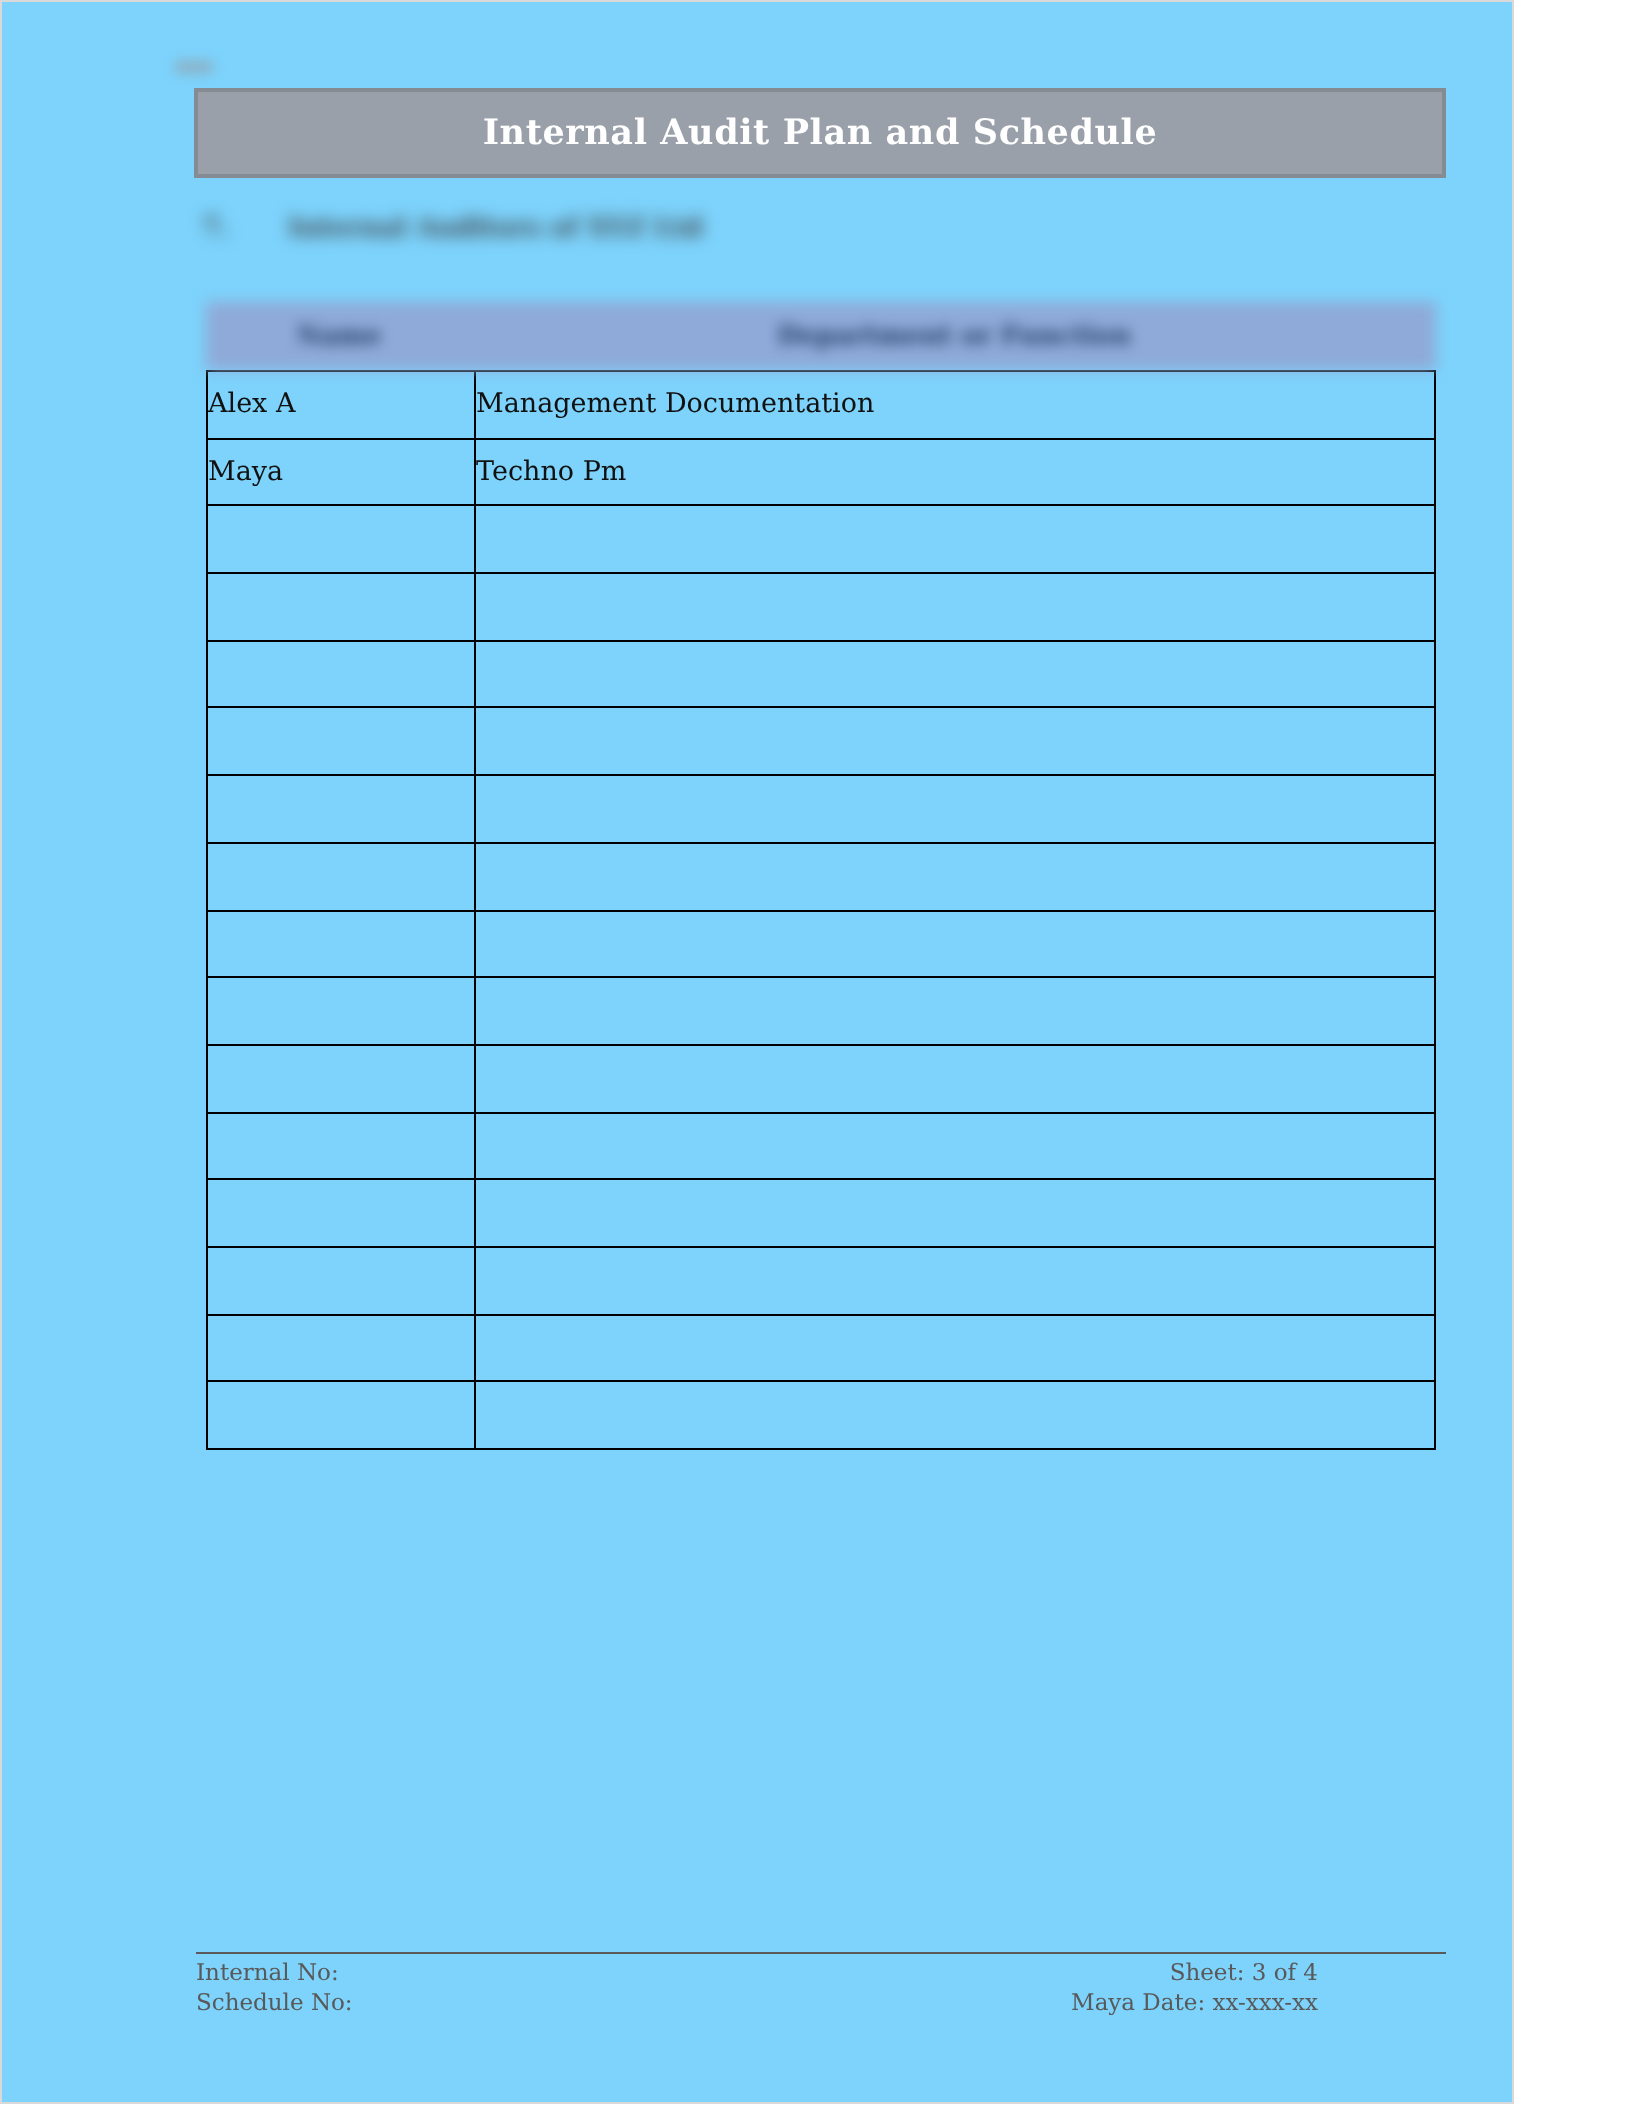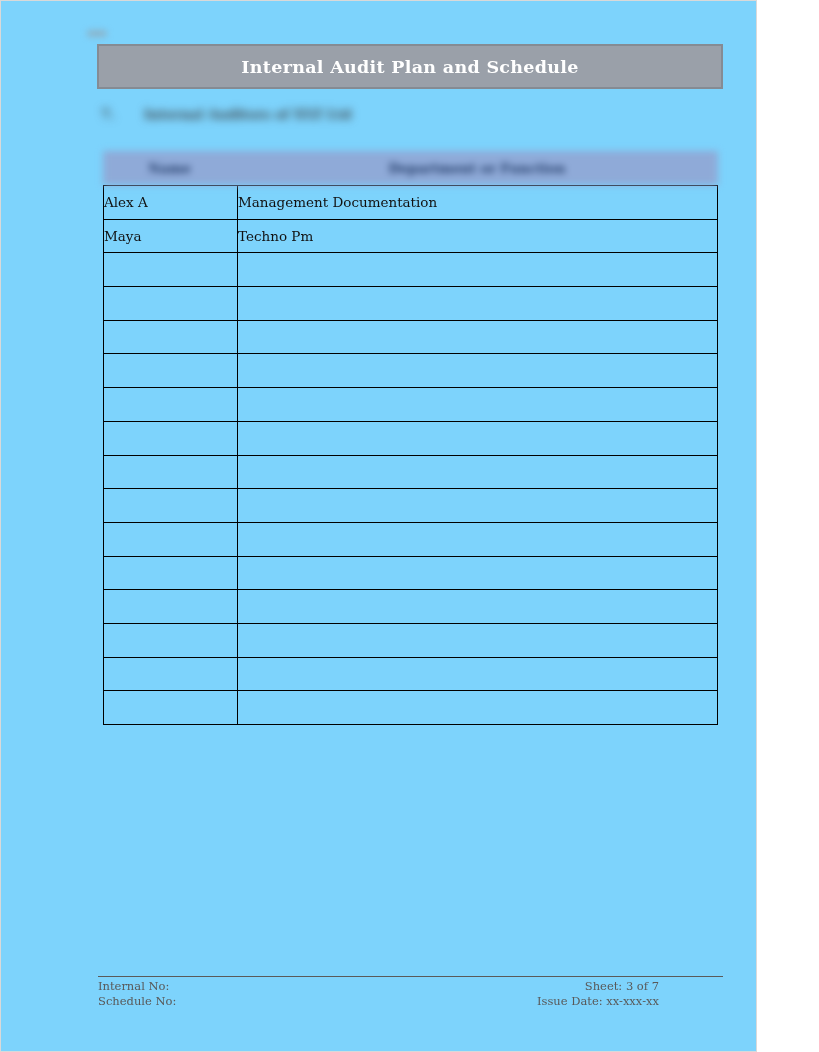"Sheet: 3 of 7" div { text: 7 -> 4 }
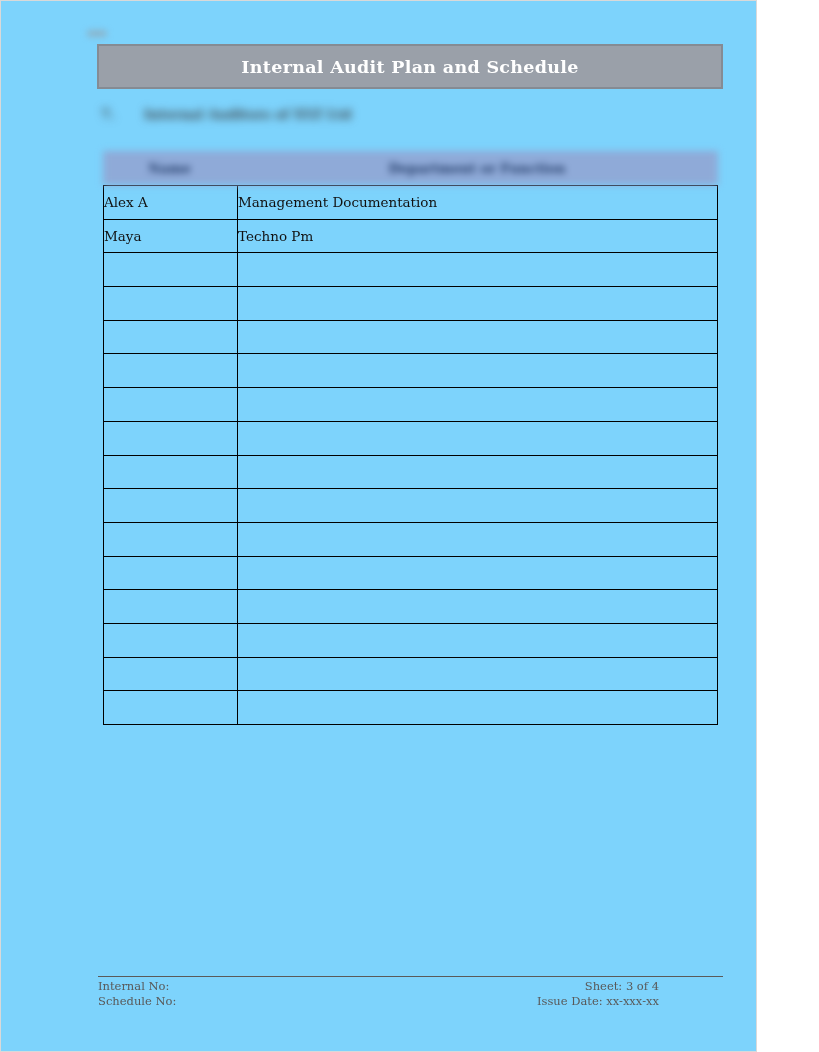"Issue Date: xx-xxx-xx" div { text: Issue -> Maya }
